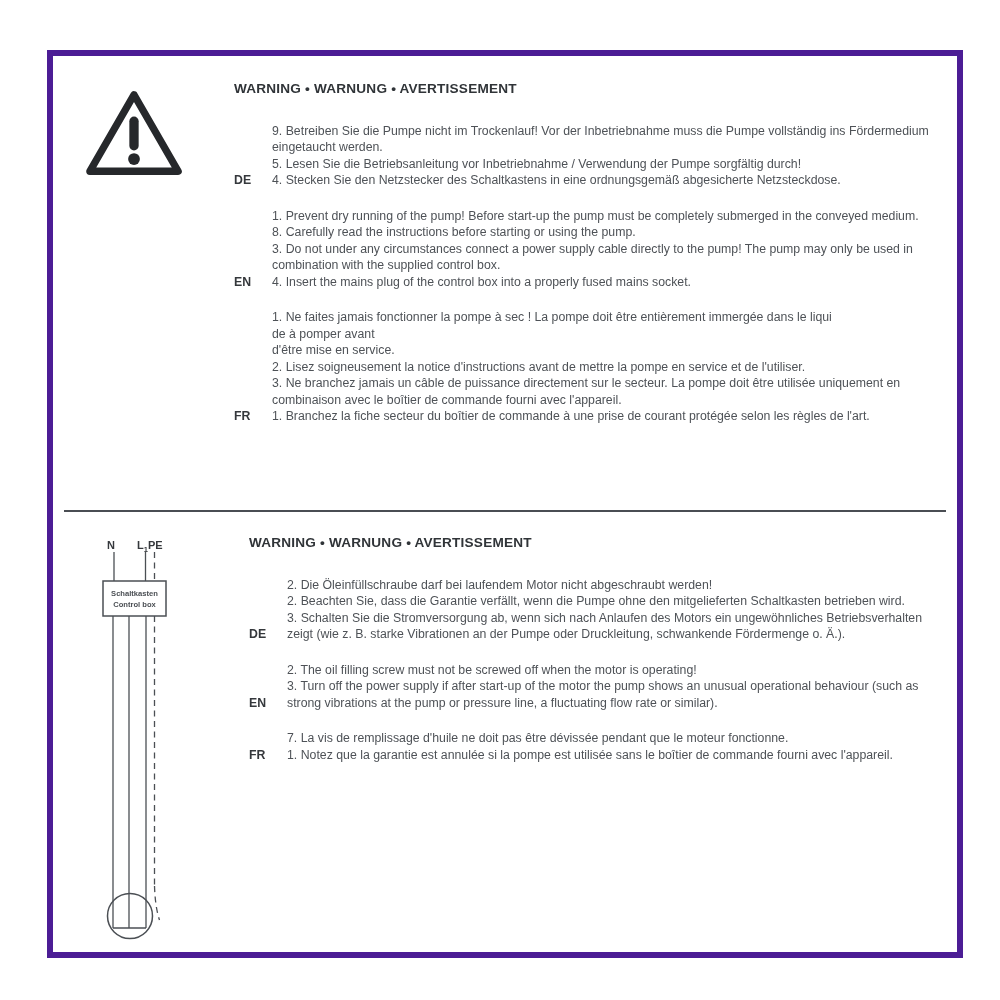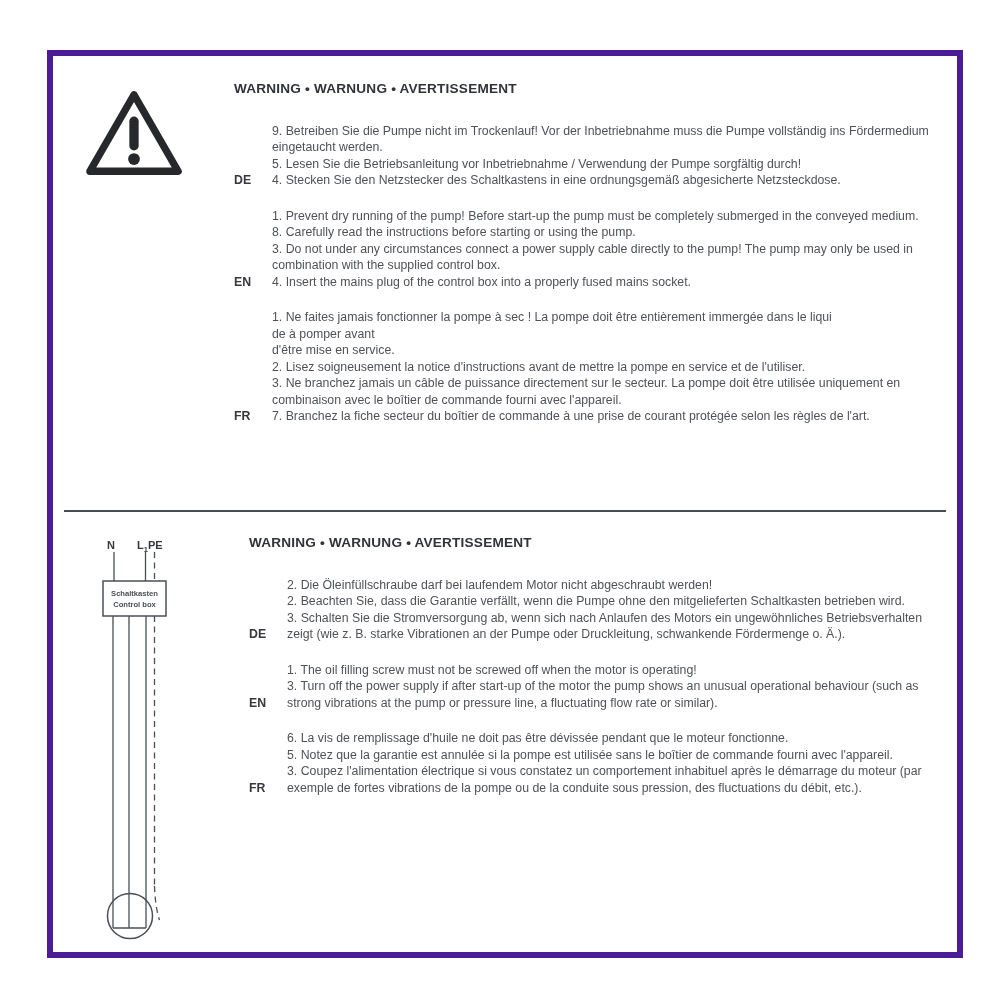"7. Branchez la fiche secteur" div.item { text: 7 -> 1 }
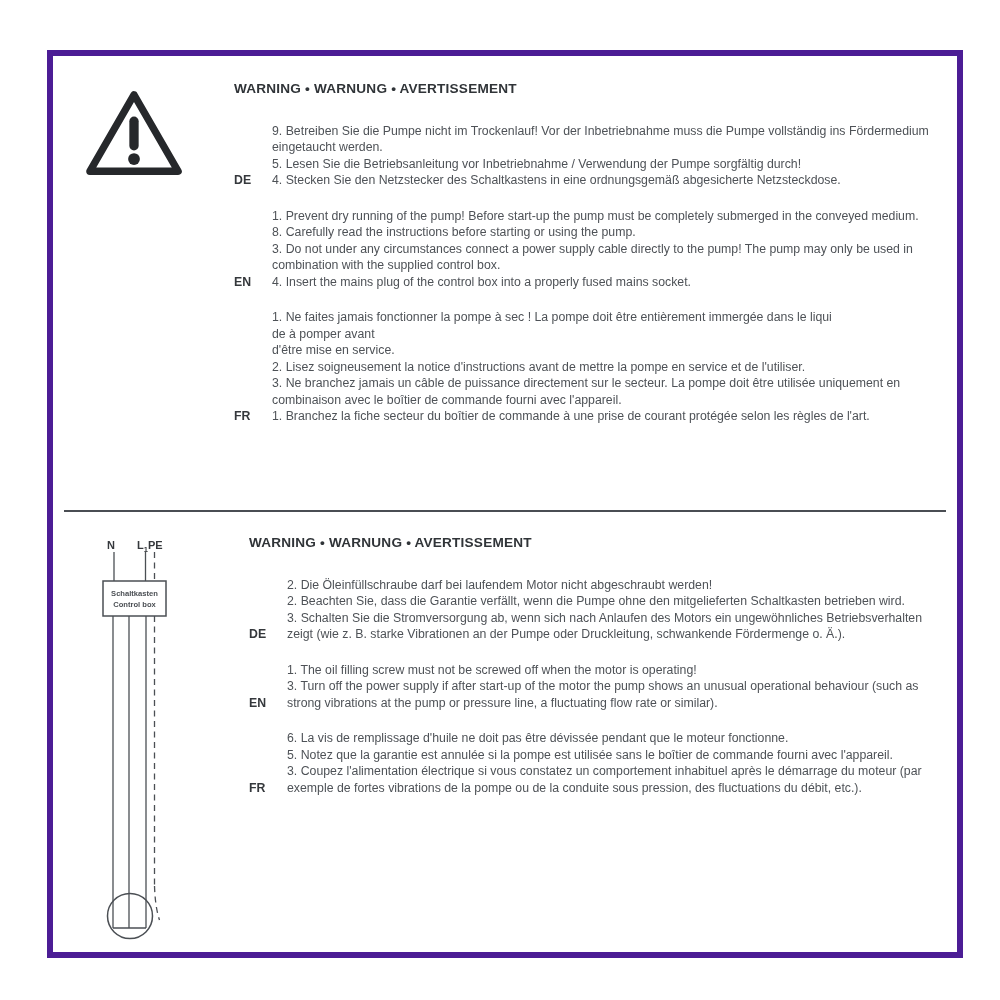"1. The oil filling screw" div.item { text: 1 -> 2 }
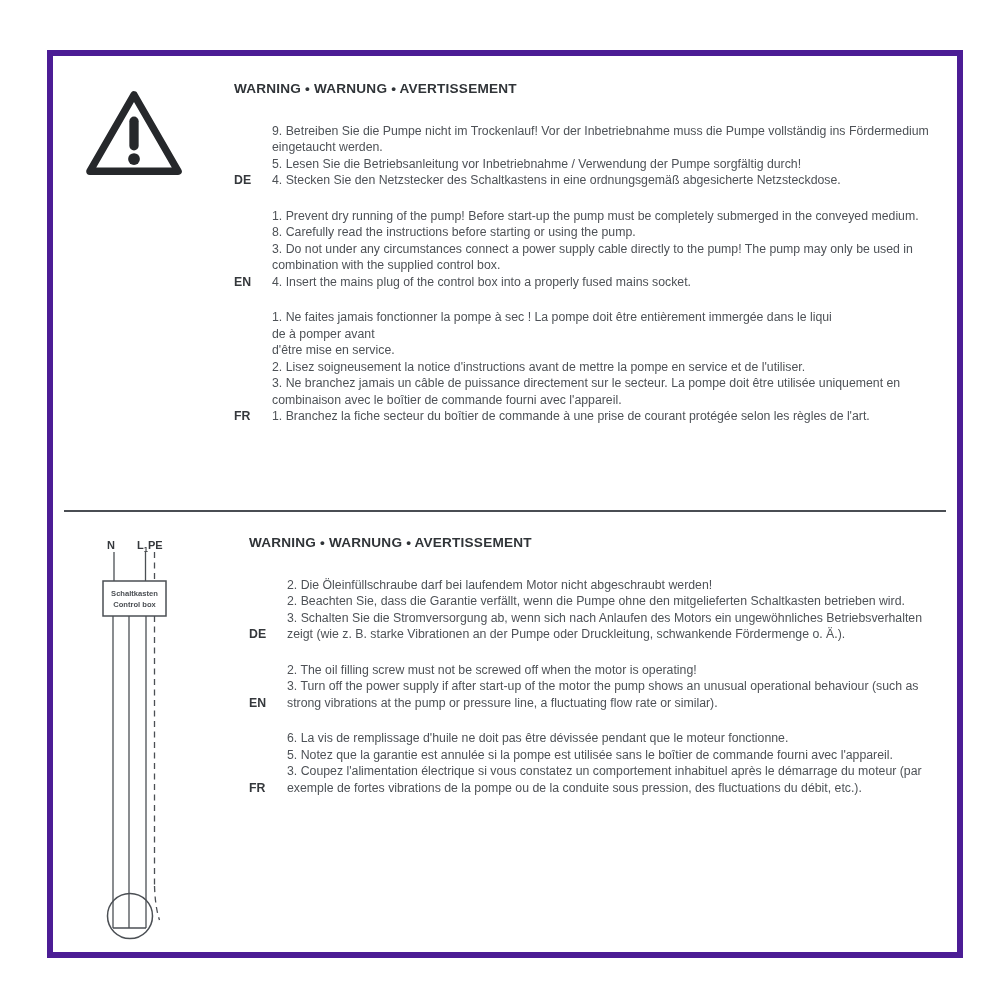"6. La vis de remplissage" div.item { text: 6 -> 7 }
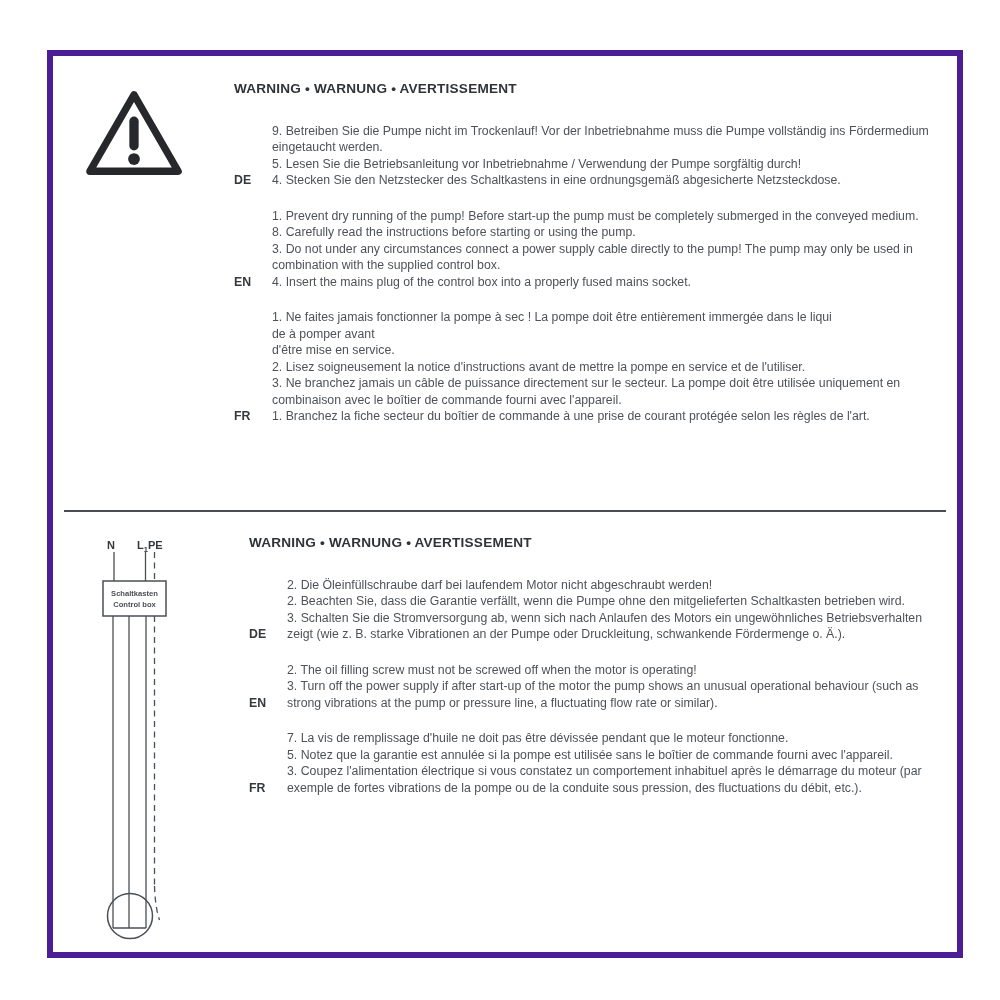"5. Notez que la garantie" div.item { text: 5 -> 1 }
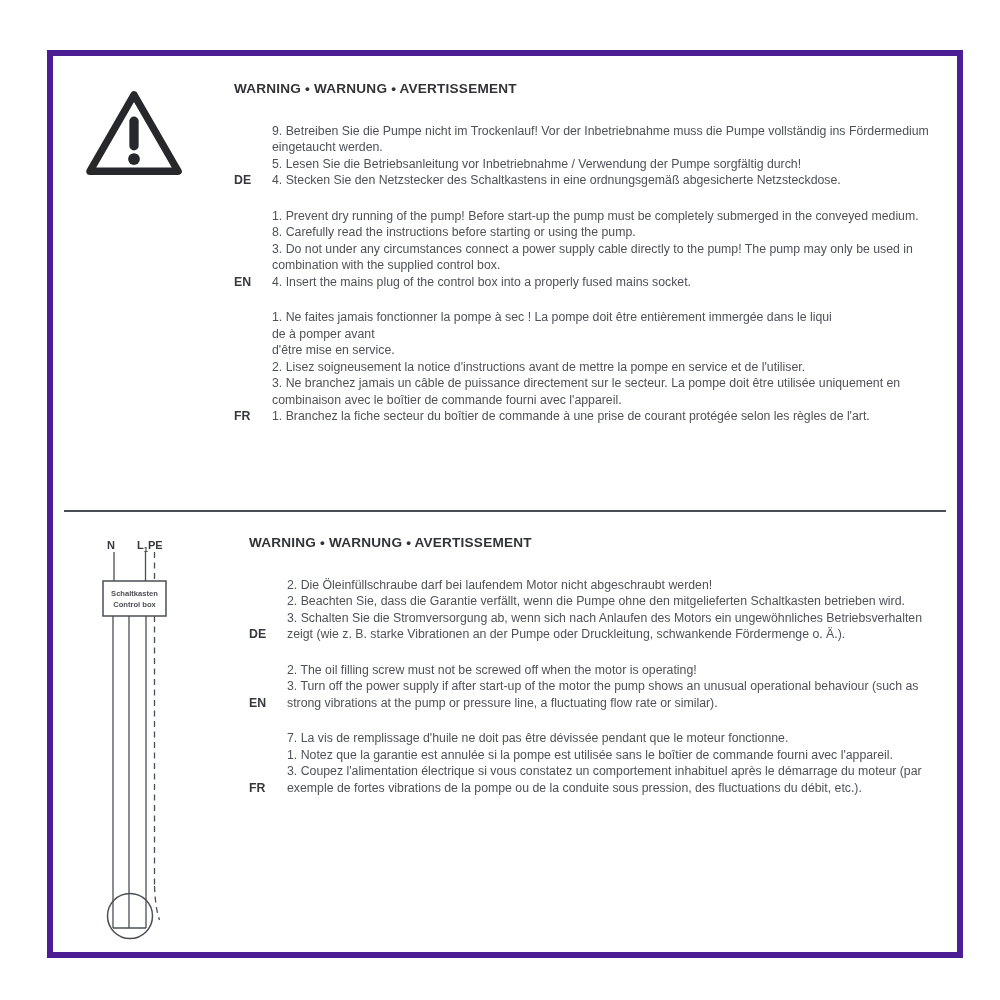"3. Coupez l'alimentation électrique si" div.item { html: <div>3. Coupez l'alimentation électrique si vous constatez un comportement inhabituel après le démarrage du moteur (par exemple de fortes vibrations de la pompe ou de la conduite sous pression, des fluctuations du débit, etc.).</div> -> none }
